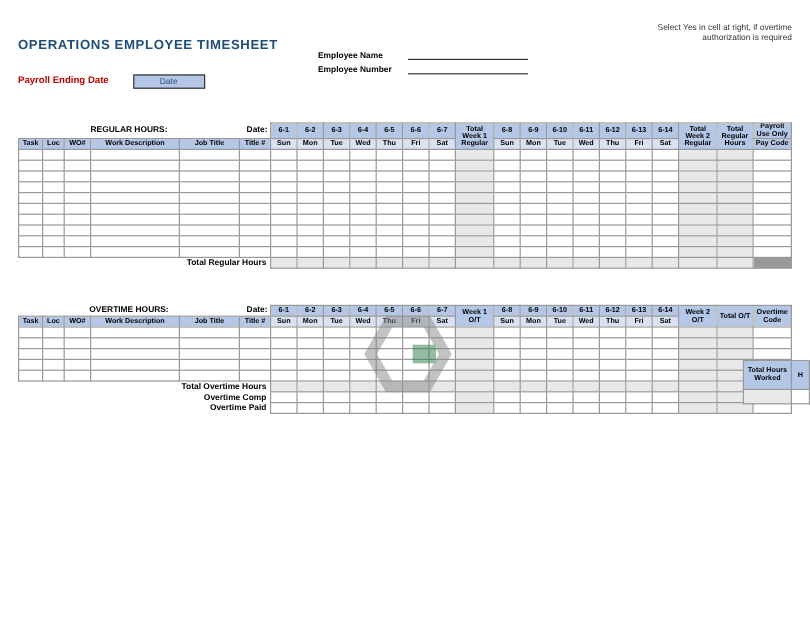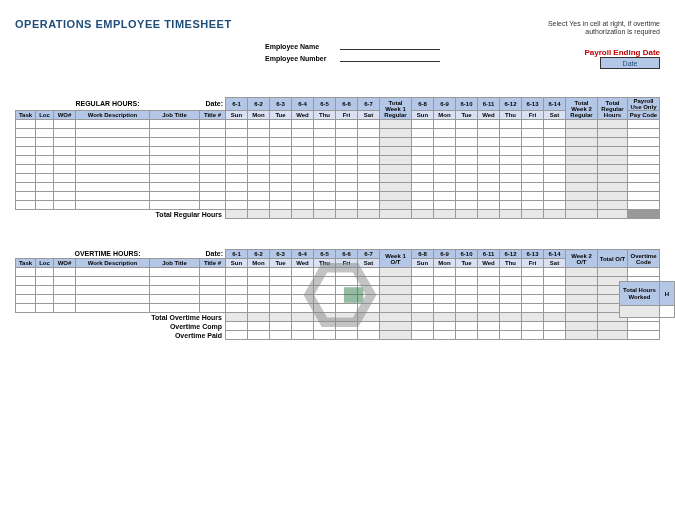"OPERATIONS EMPLOYEE TIMESHEET" .sheet { padding: 18px 15px -> 32px 15px }
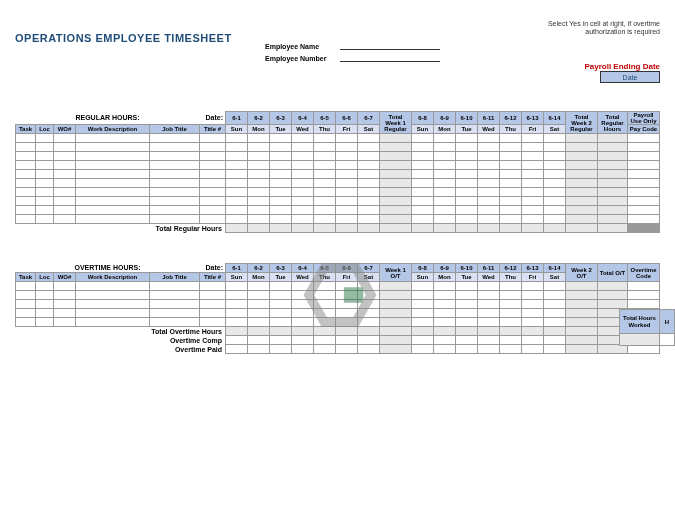"Payroll Ending Date" .header-row { align-items: flex-end -> flex-start; flex-direction: column -> none }
